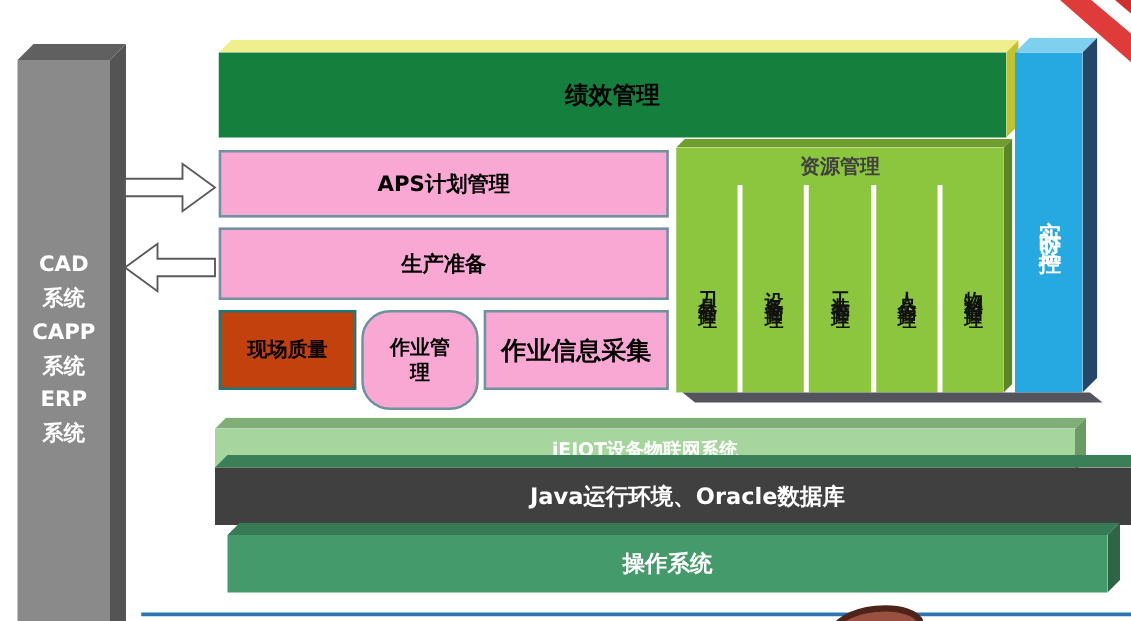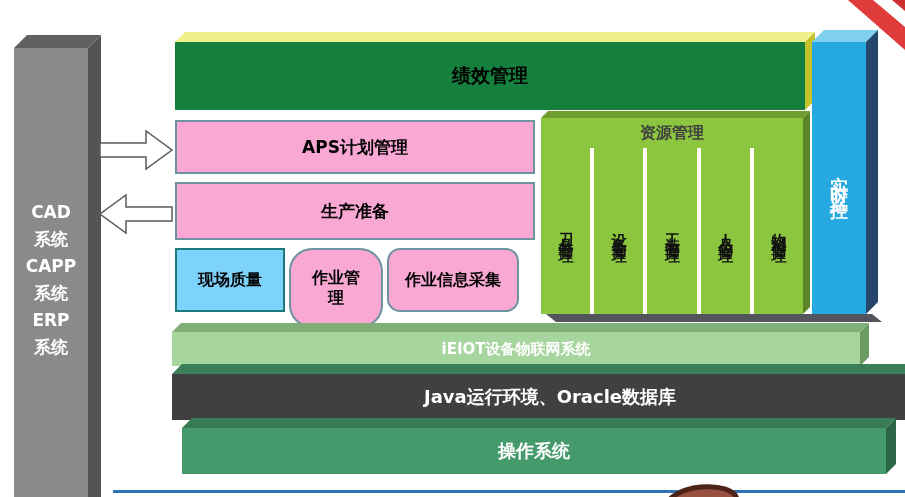"现场质量" #quality-box { background: #7dd3fc -> #c2410c }
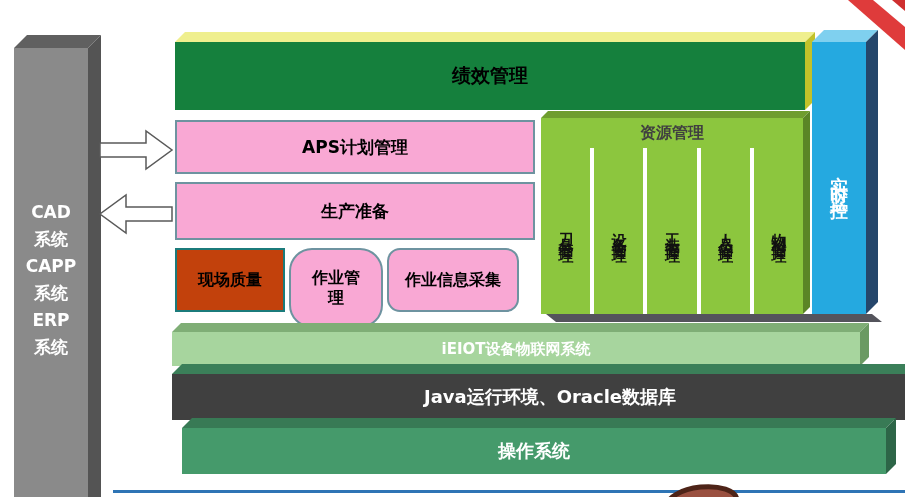"作业信息采集" #jobinfo-box { border-radius: 13px -> none; font-size: 16px -> 20px; width: 132px -> 148px }
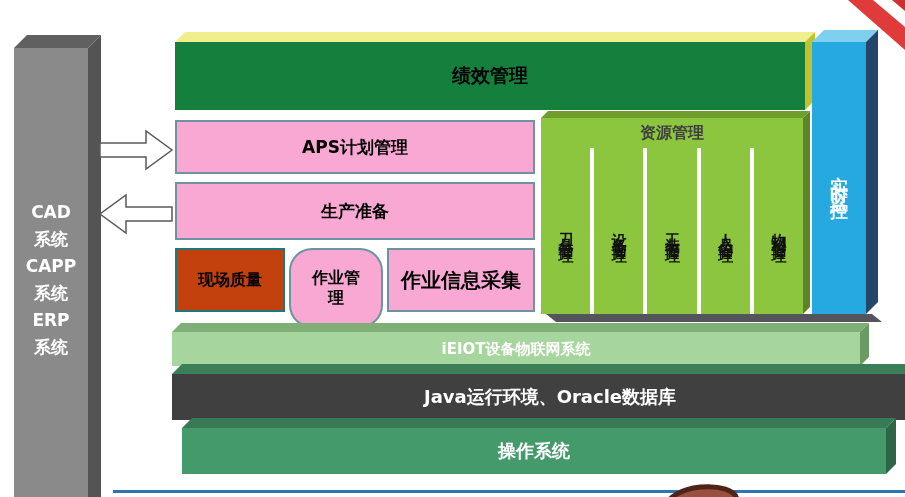"iEIOT设备物联网系统" #bar-ieiot { top: 332px -> 343px }
